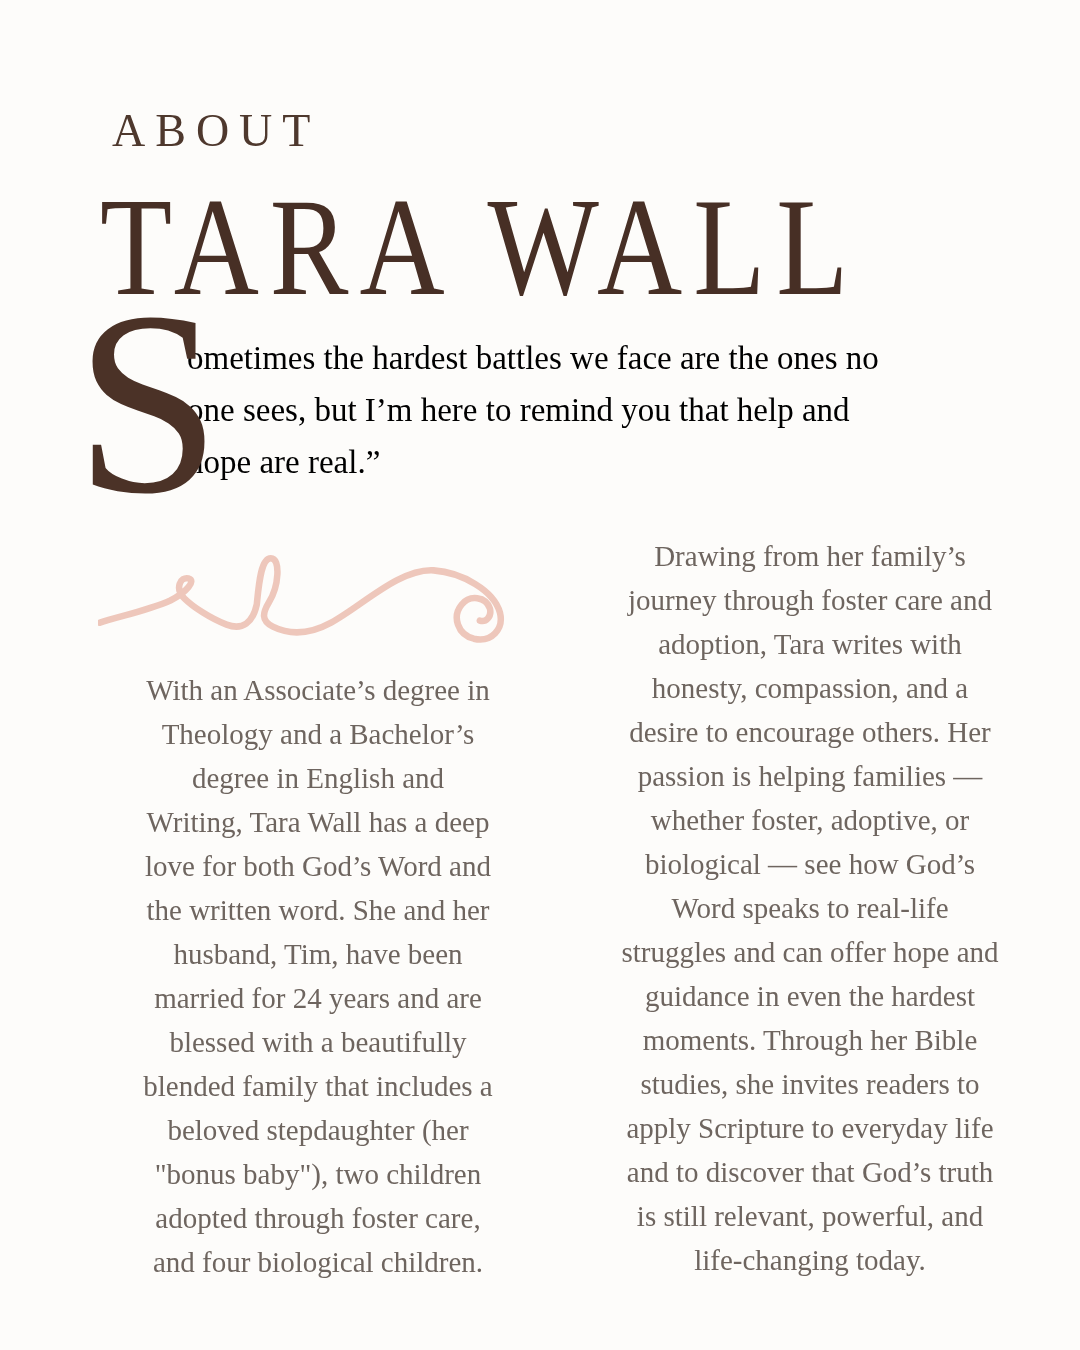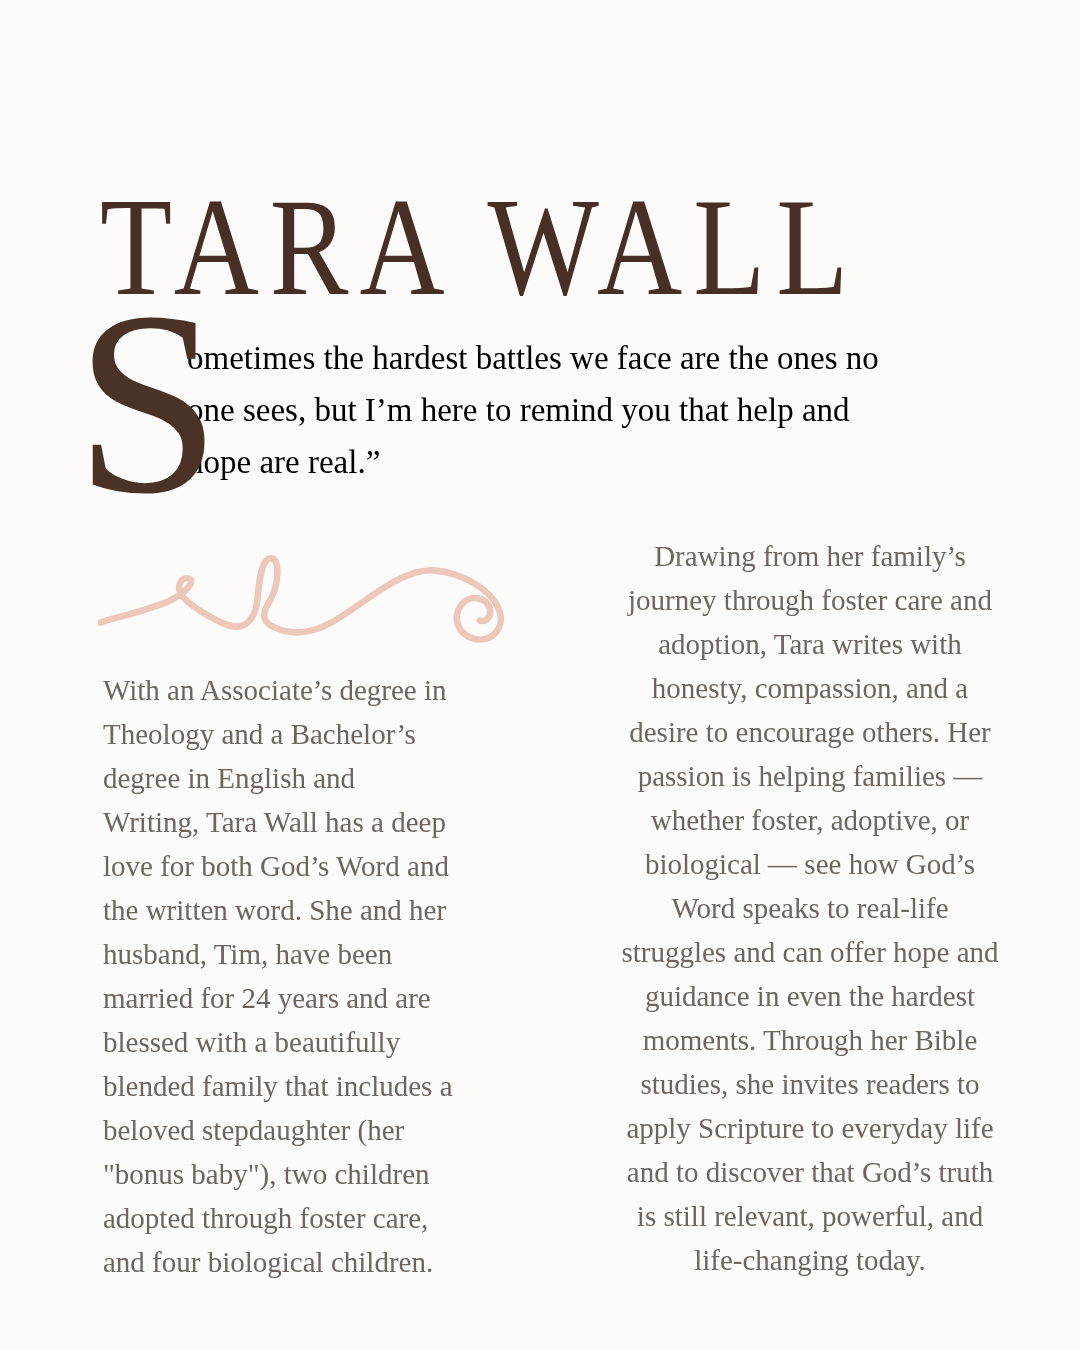"ABOUT" div.kicker { html: none -> <div>ABOUT</div> }
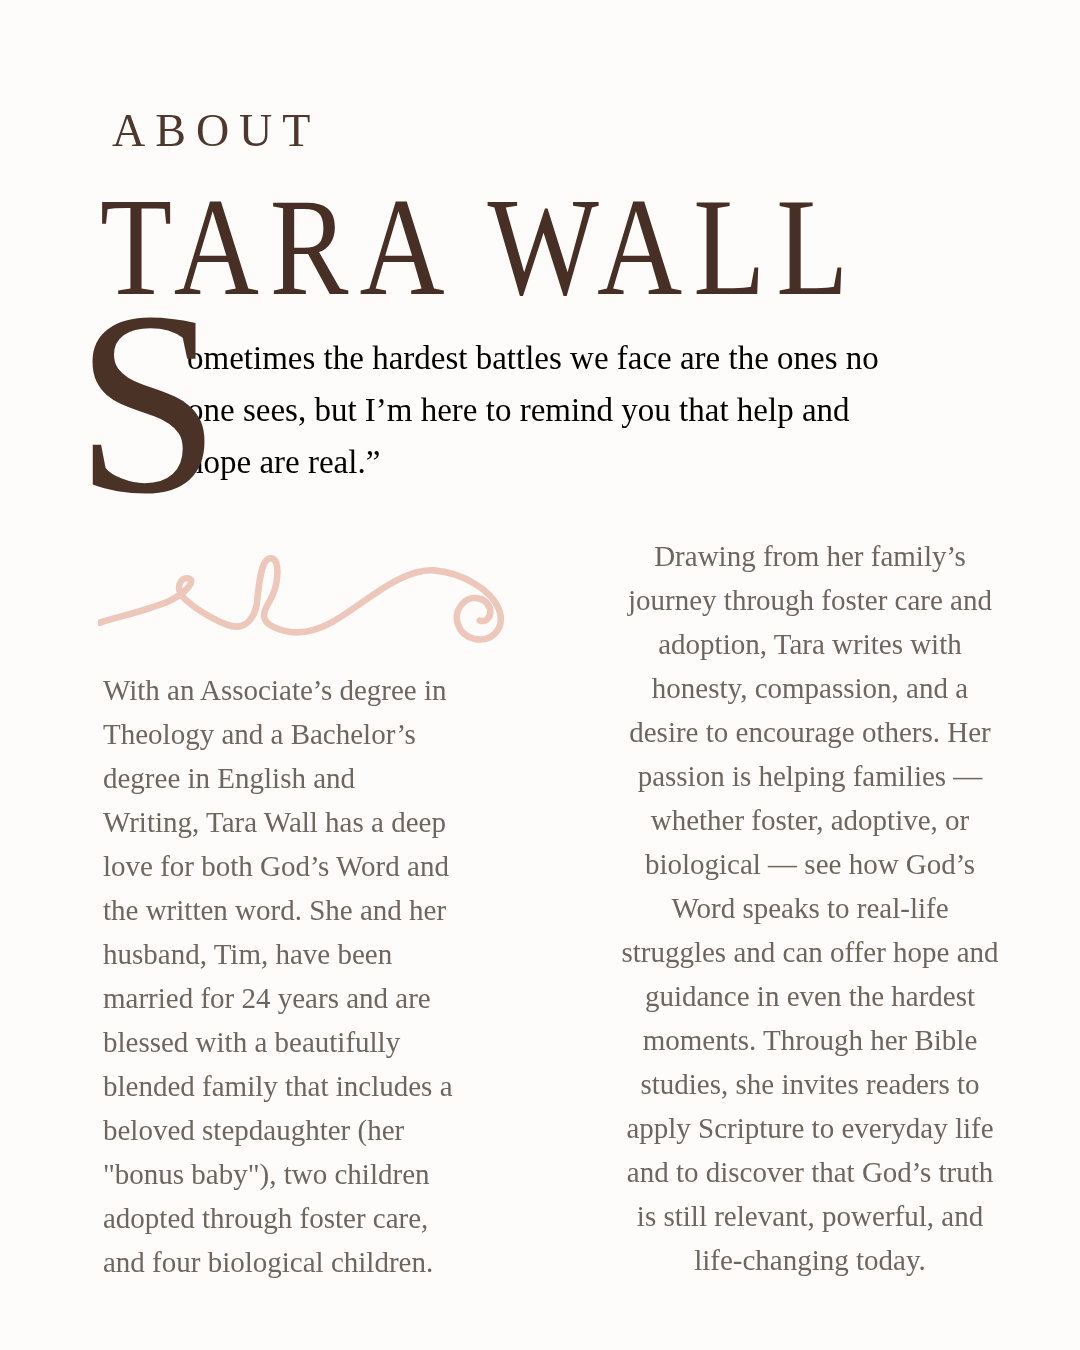"With an Associate’s degree in" .col-left { text-align: none -> center }
